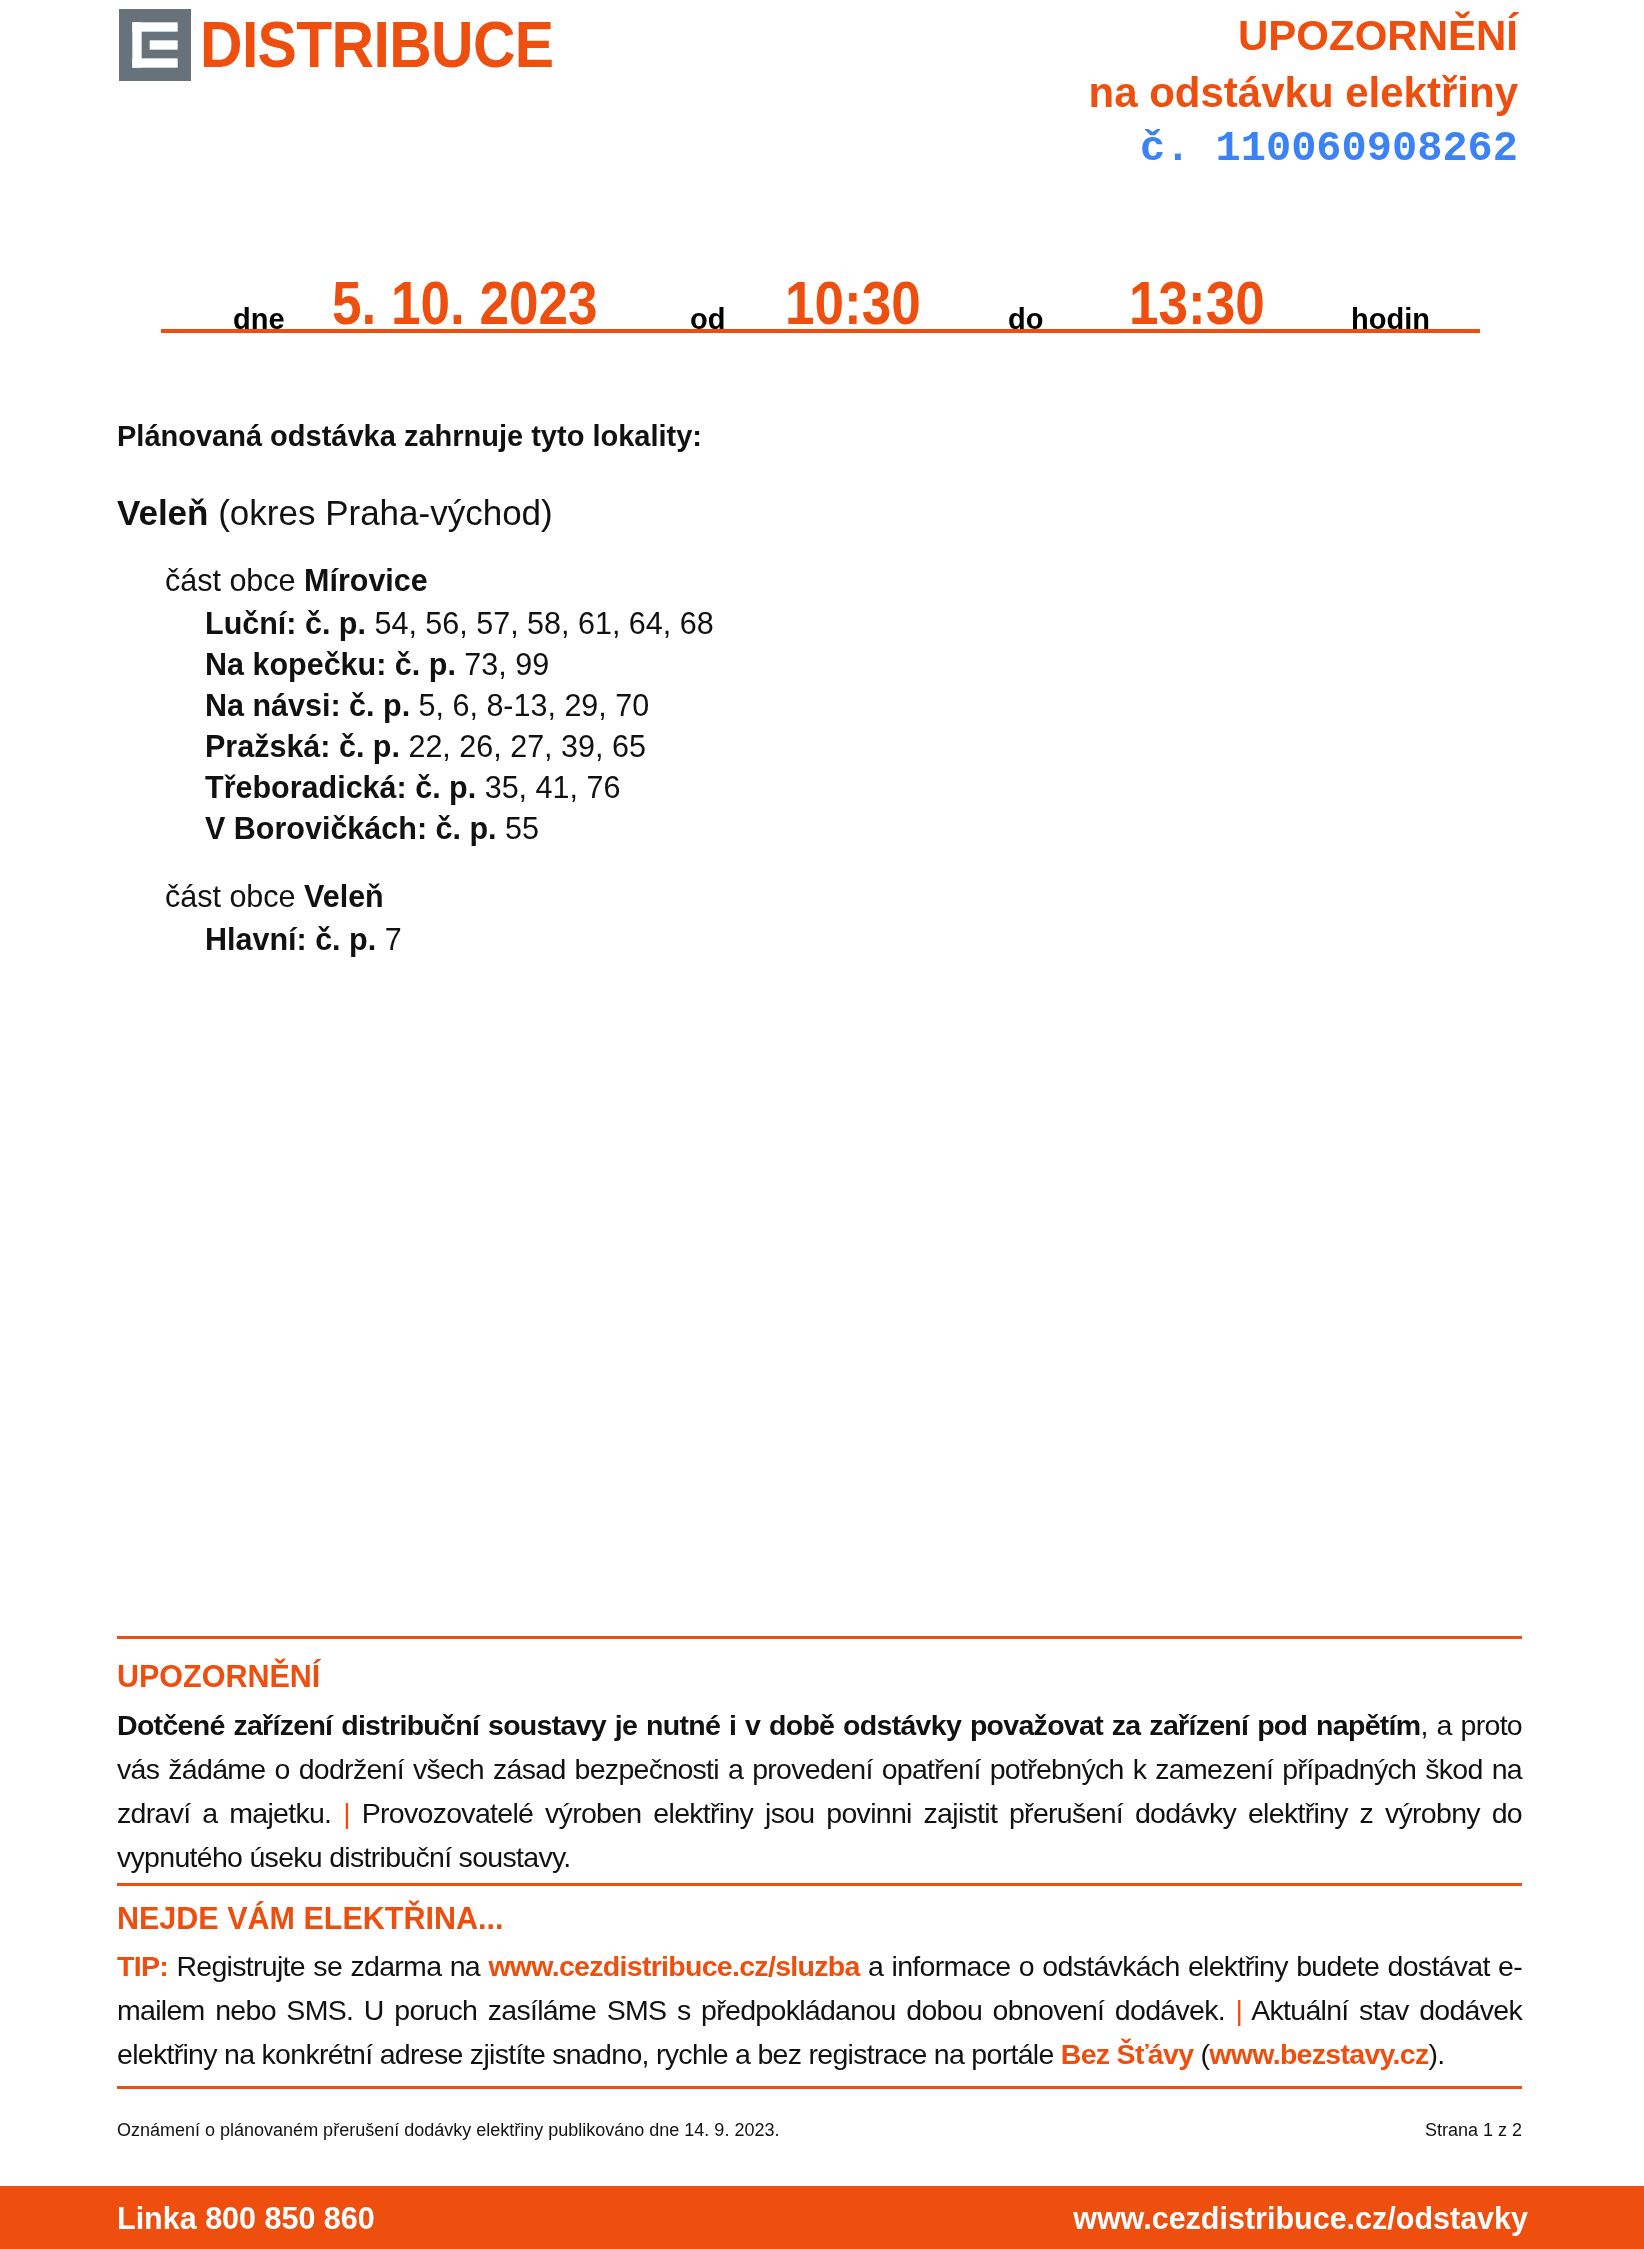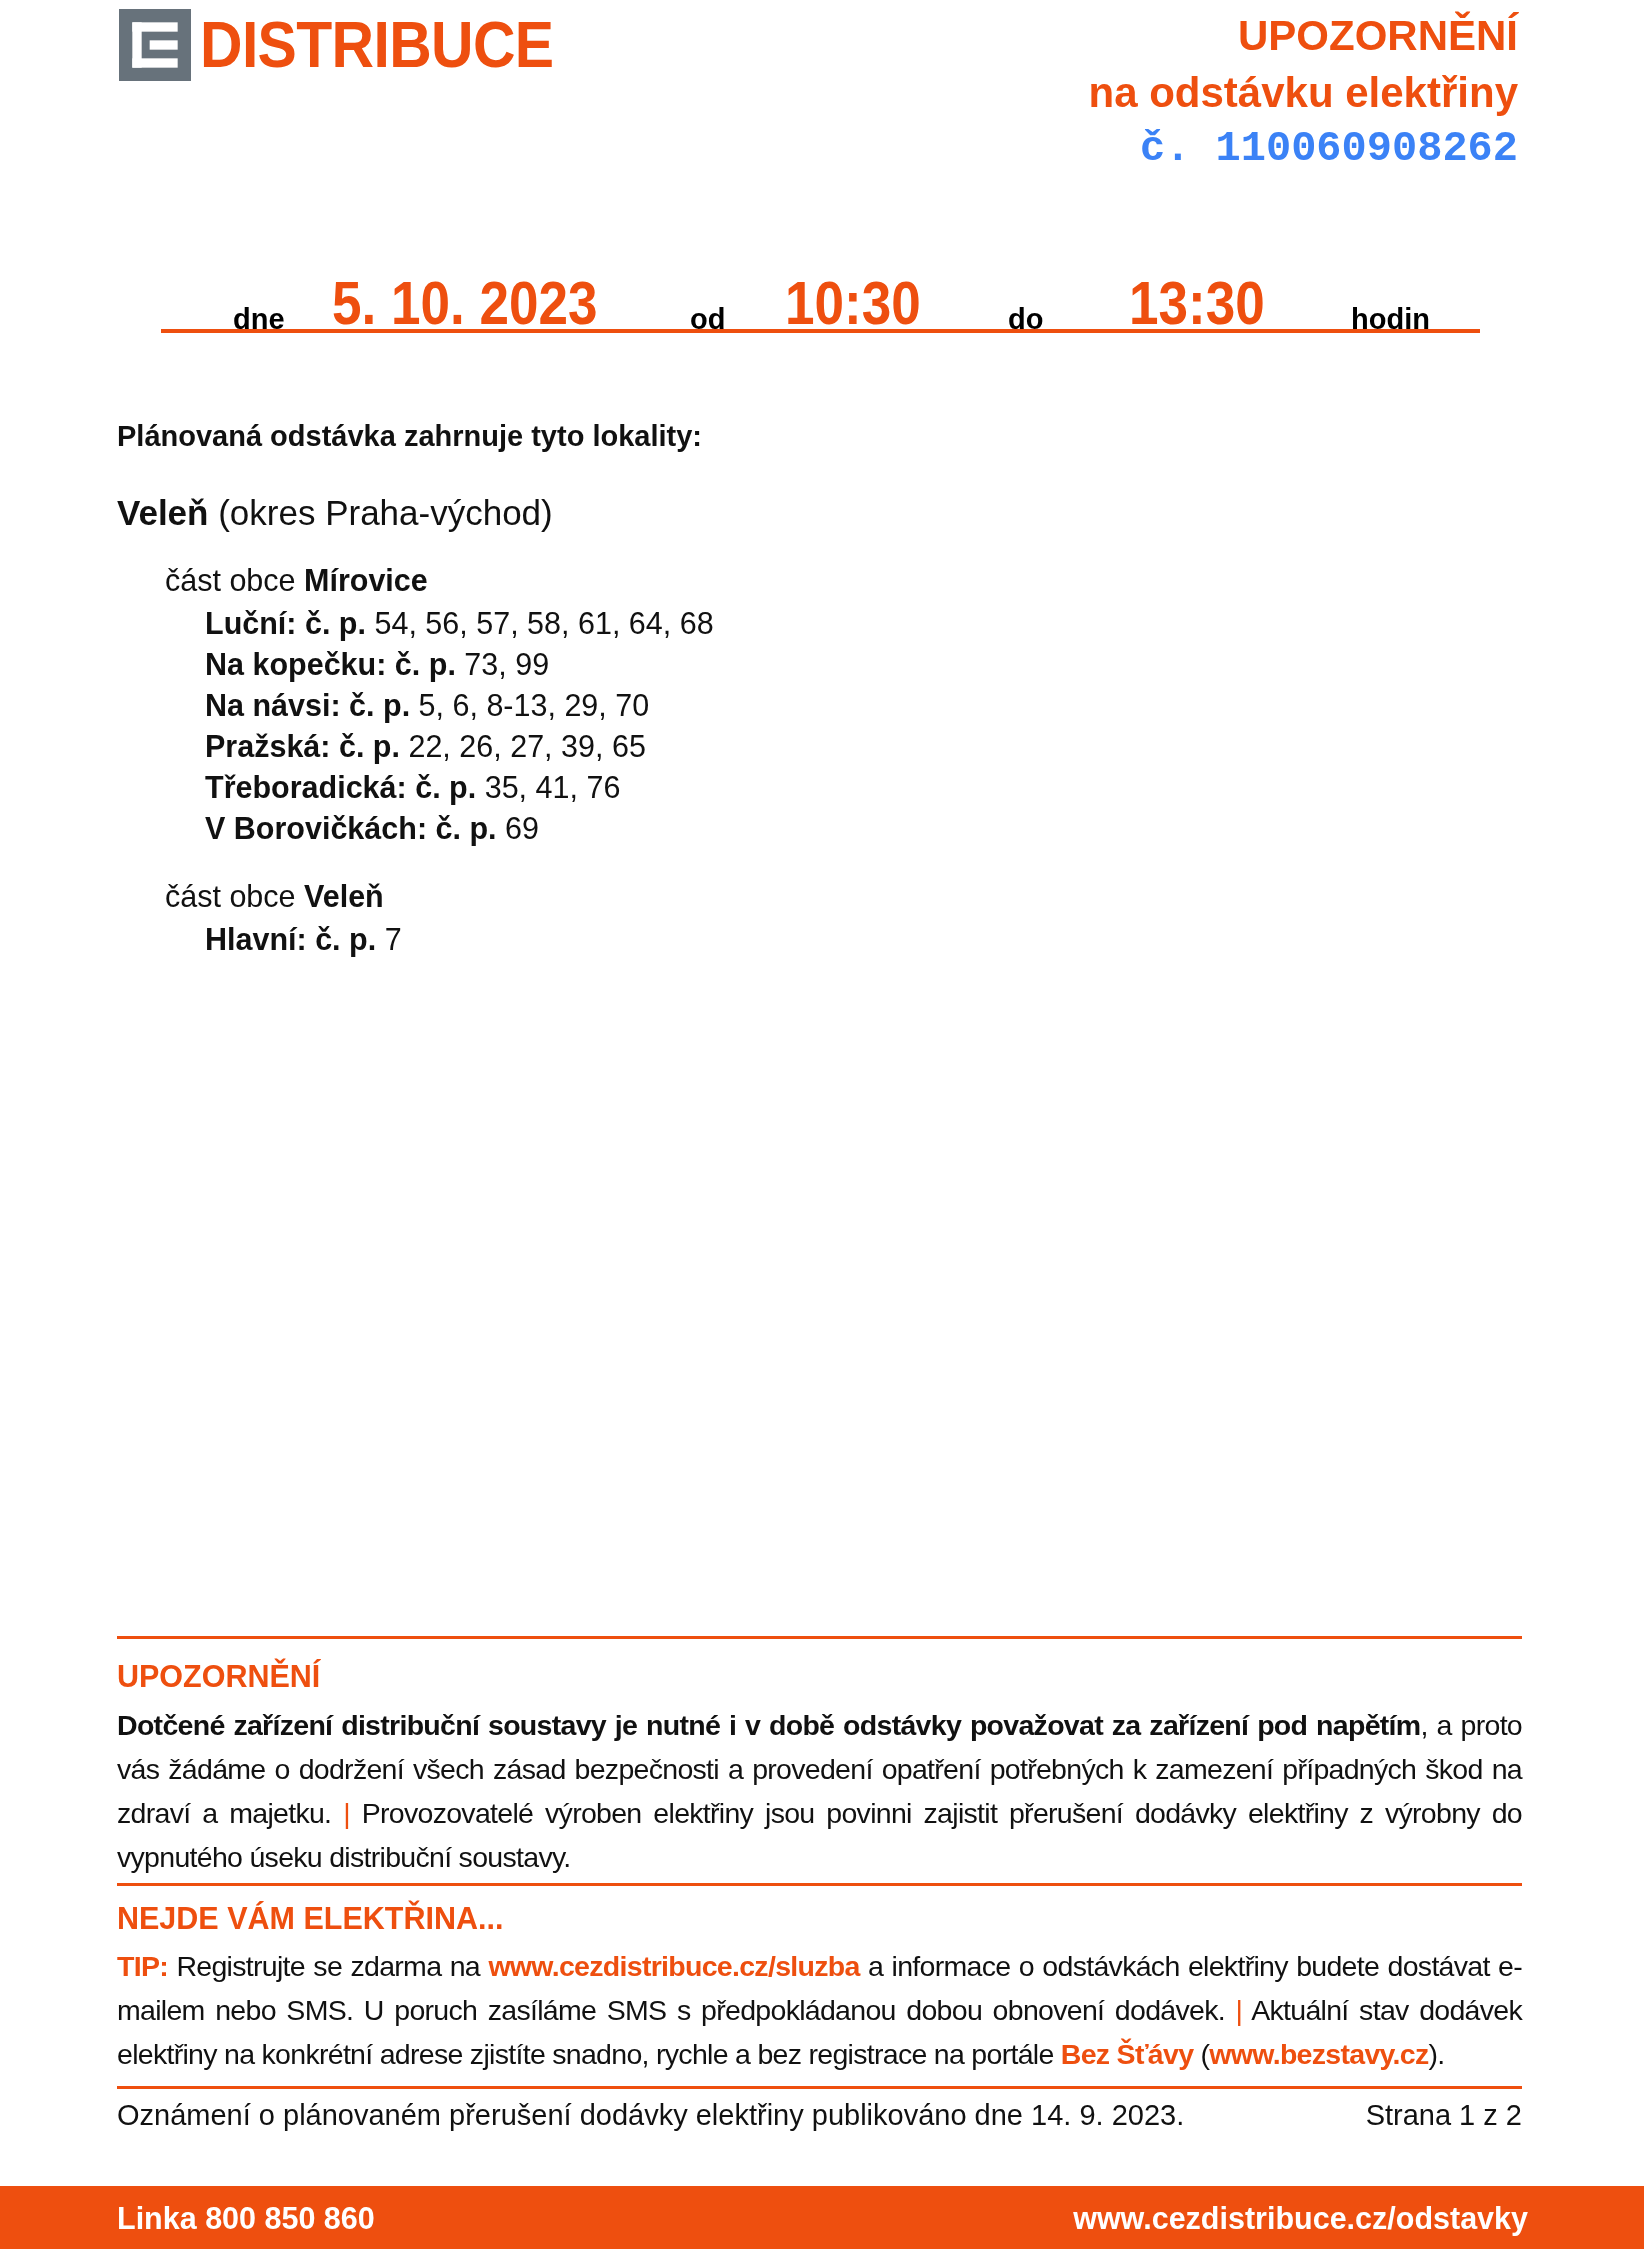"69" span.snums { text: 69 -> 55 }
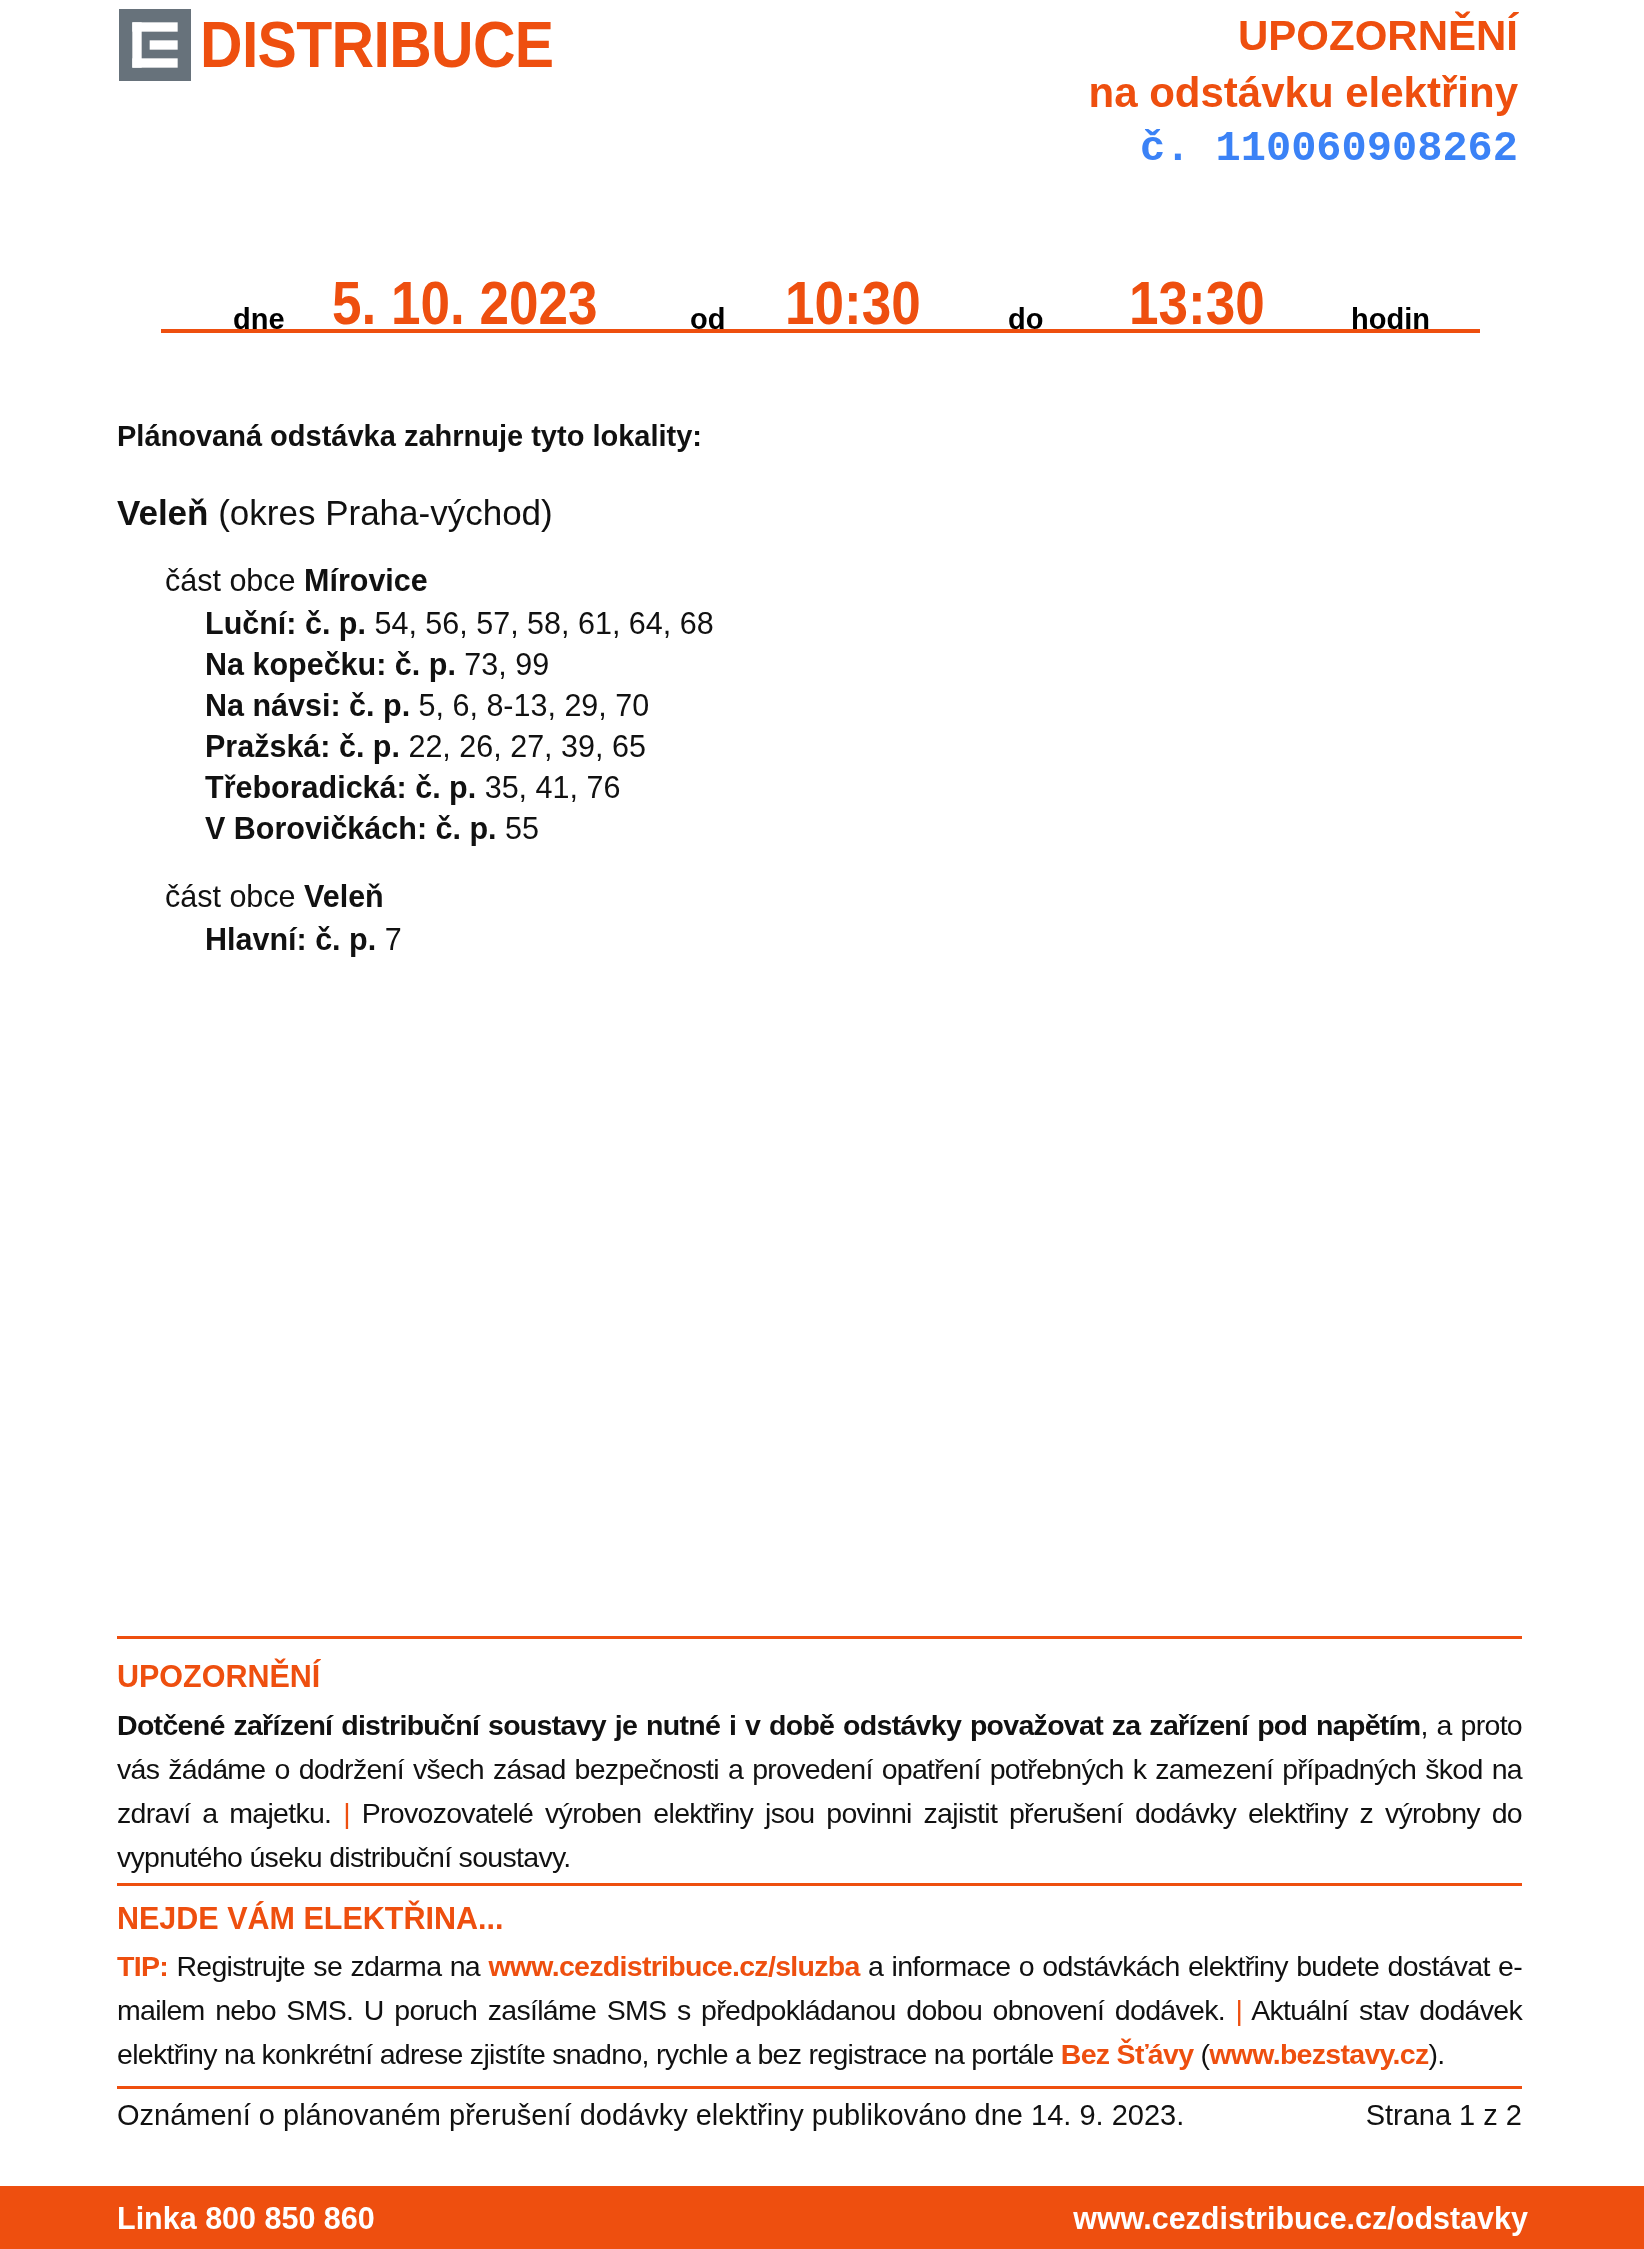"Oznámení o plánovaném přerušení dodávky" .footnote-row { font-size: 29px -> 18px; margin-top: 13px -> 28px }
